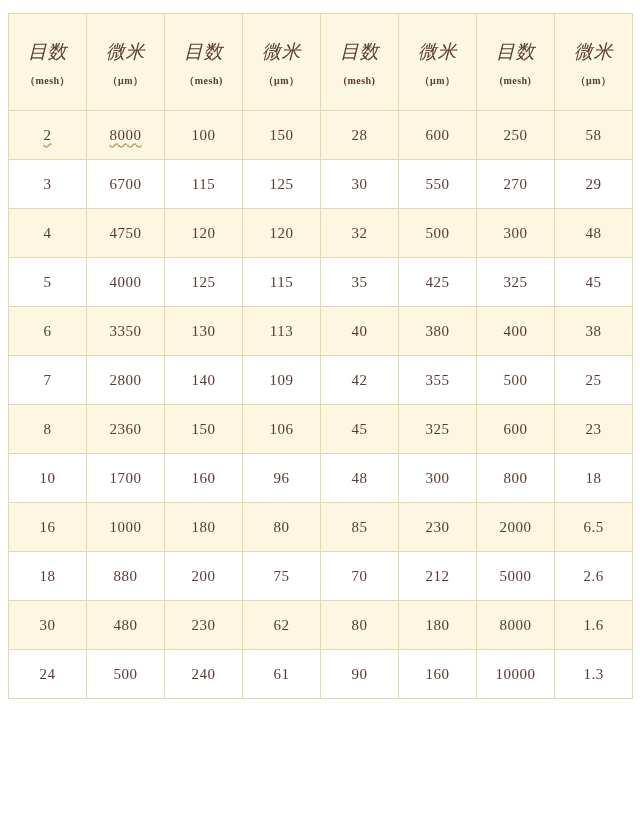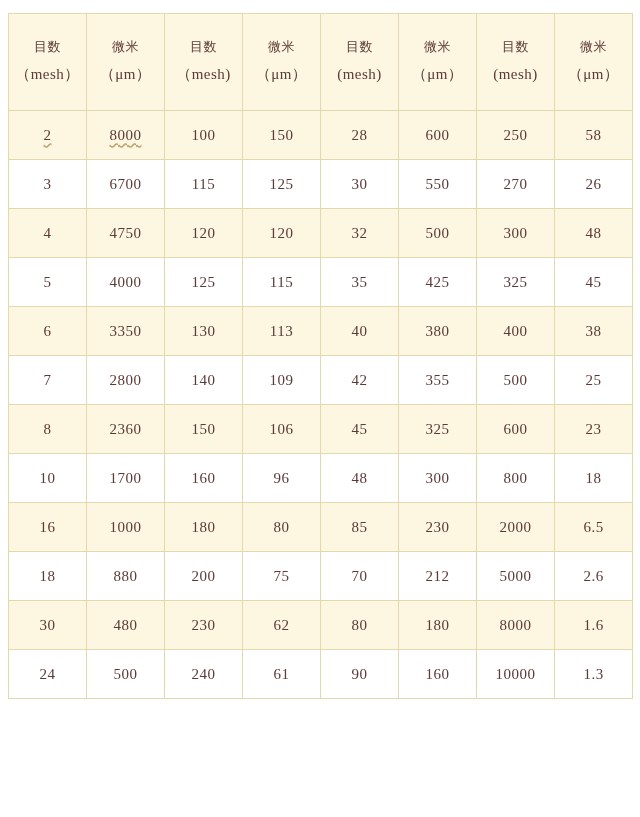"目数" #mesh-table thead th .hdr-top { font-size: 13px -> 19px; font-style: none -> italic }
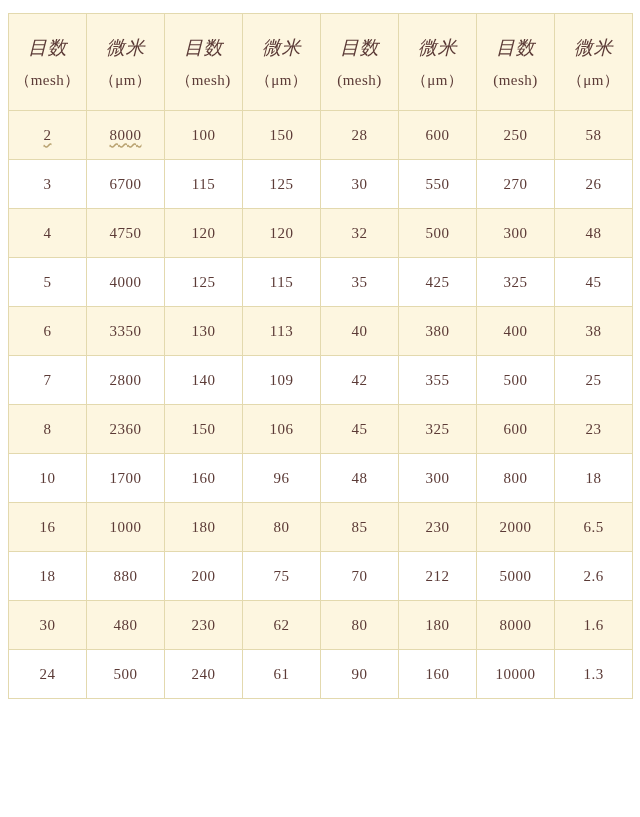"（mesh）" #mesh-table thead th .hdr-bot { font-size: 15px -> 10px; font-weight: none -> bold }
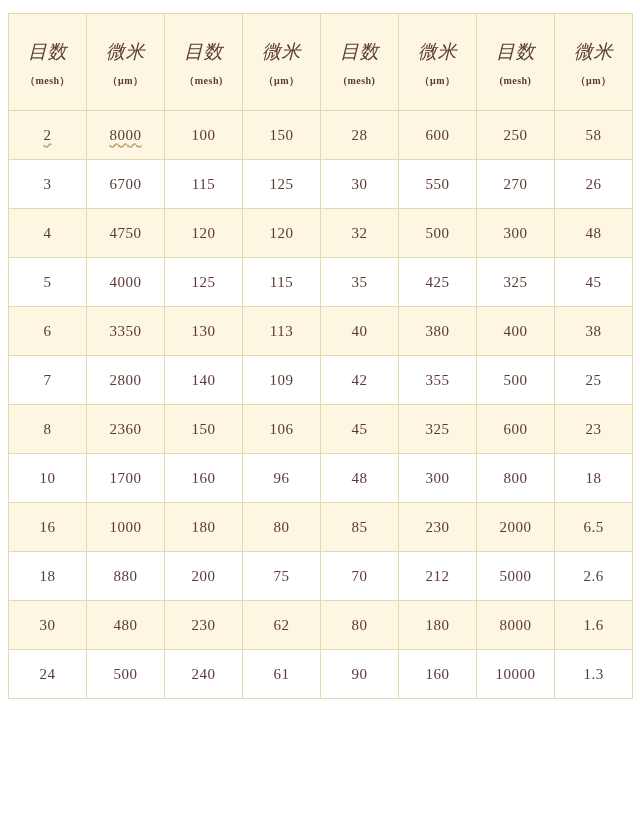"26" td { text: 26 -> 29 }
